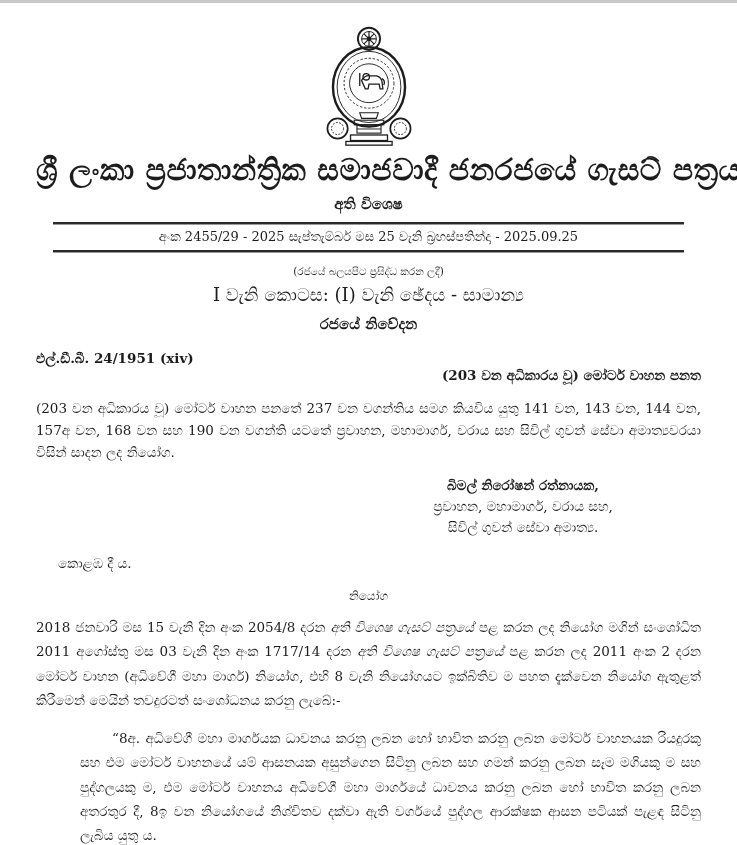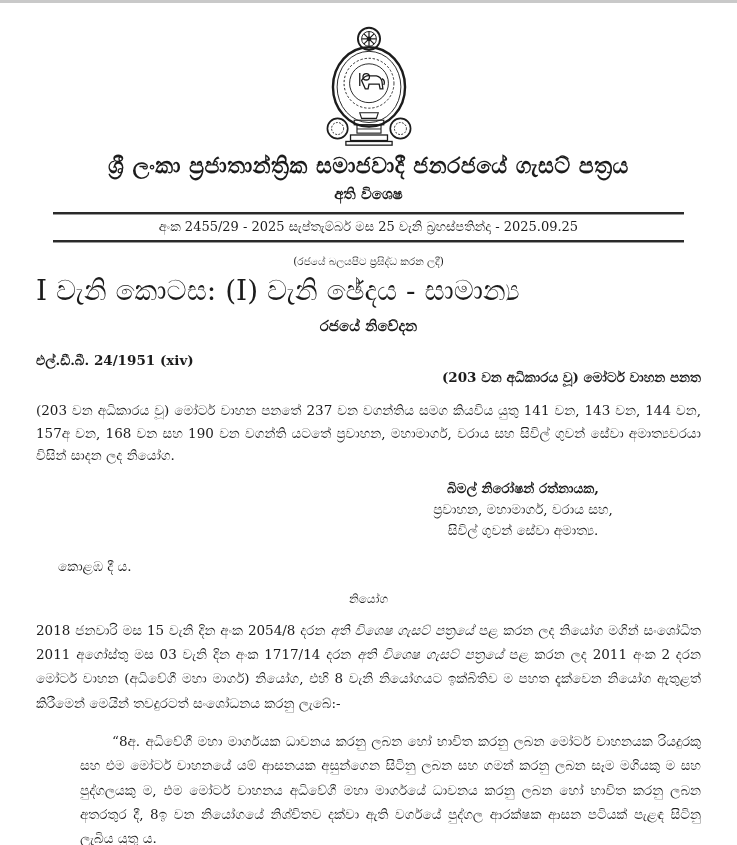"ශ්‍රී ලංකා ප්‍රජාතාන්ත්‍රික සමාජවාදී" .gazette-title { font-size: 22px -> 30px }
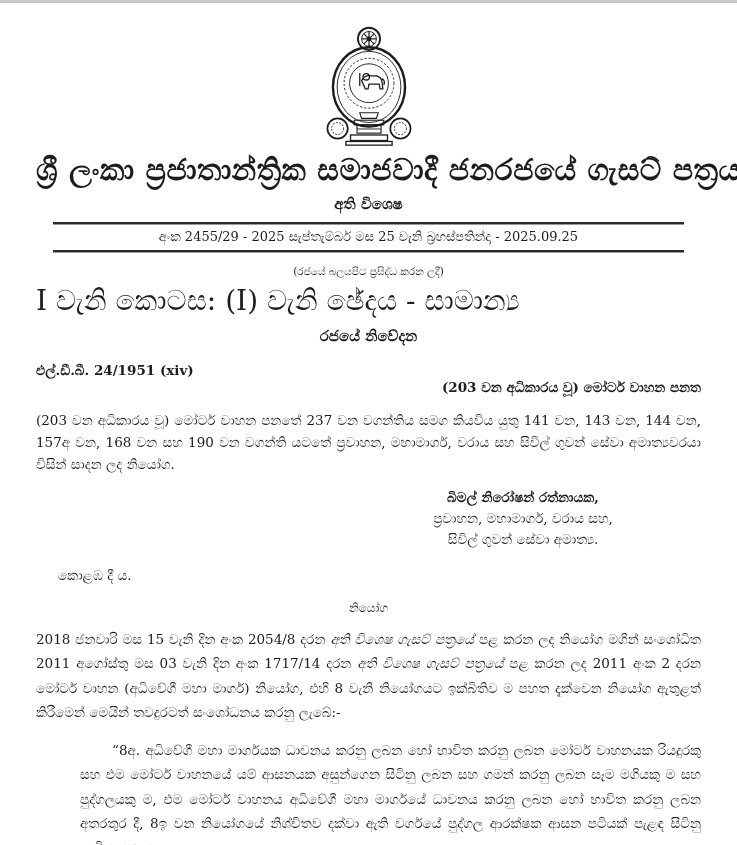"I වැනි කොටස: (I) වැනි" .part-heading { font-size: 28px -> 18px; text-align: none -> center }
